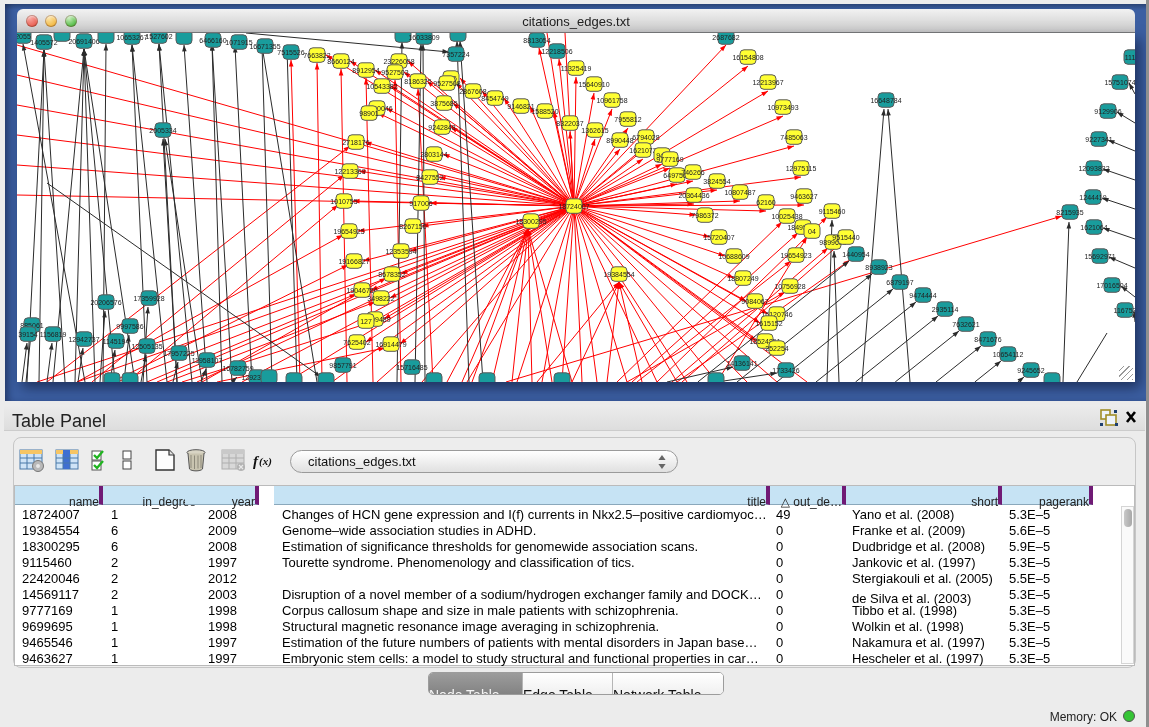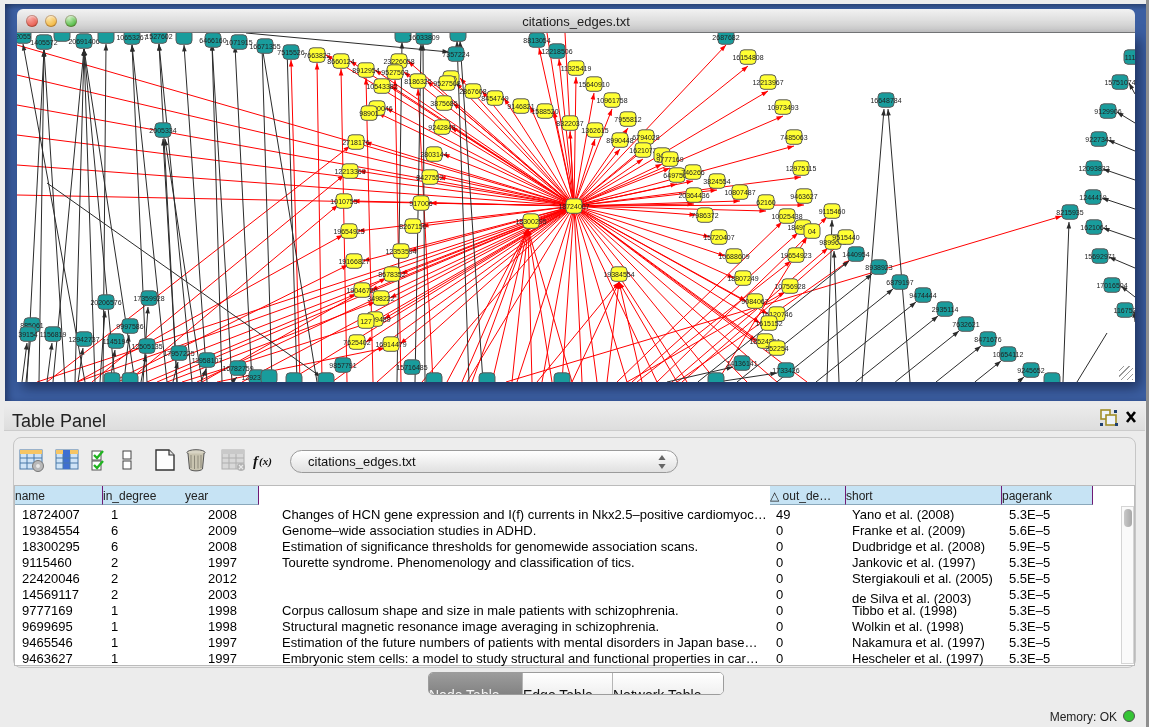"name" .thead { border-right: 1px solid #701a75 -> 4px solid #701a75; padding-top: 3px -> 9px; text-align: left -> right }
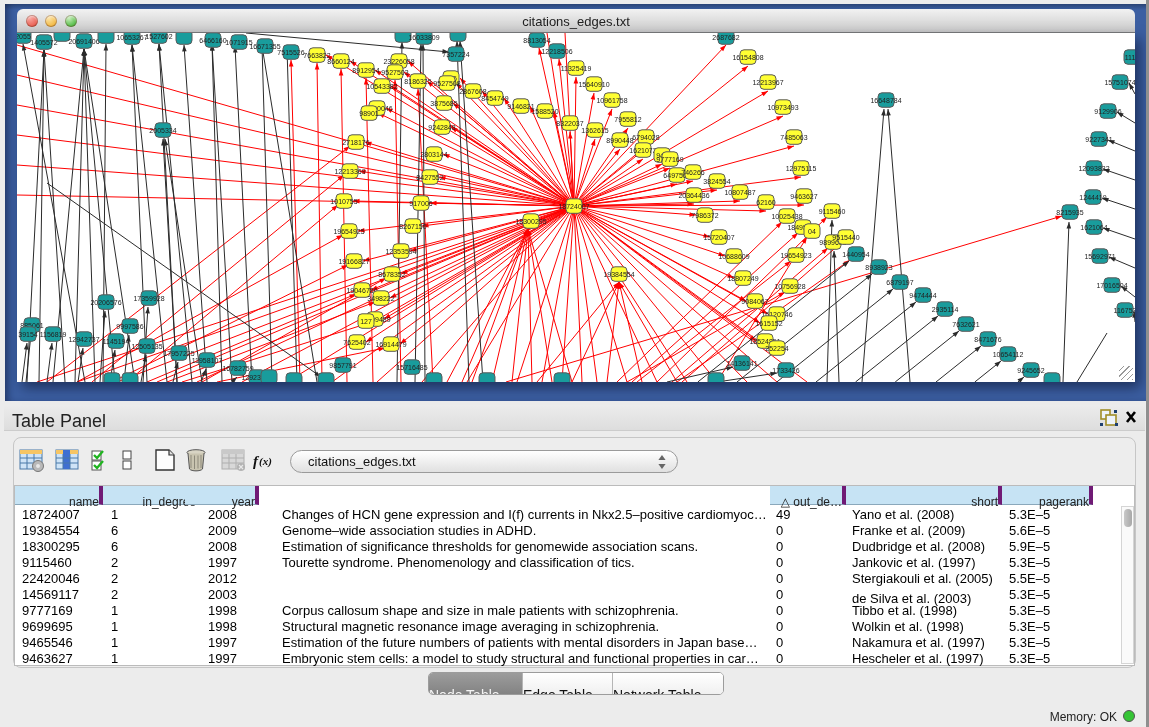"title" div.thead { html: none -> <div>title</div> }
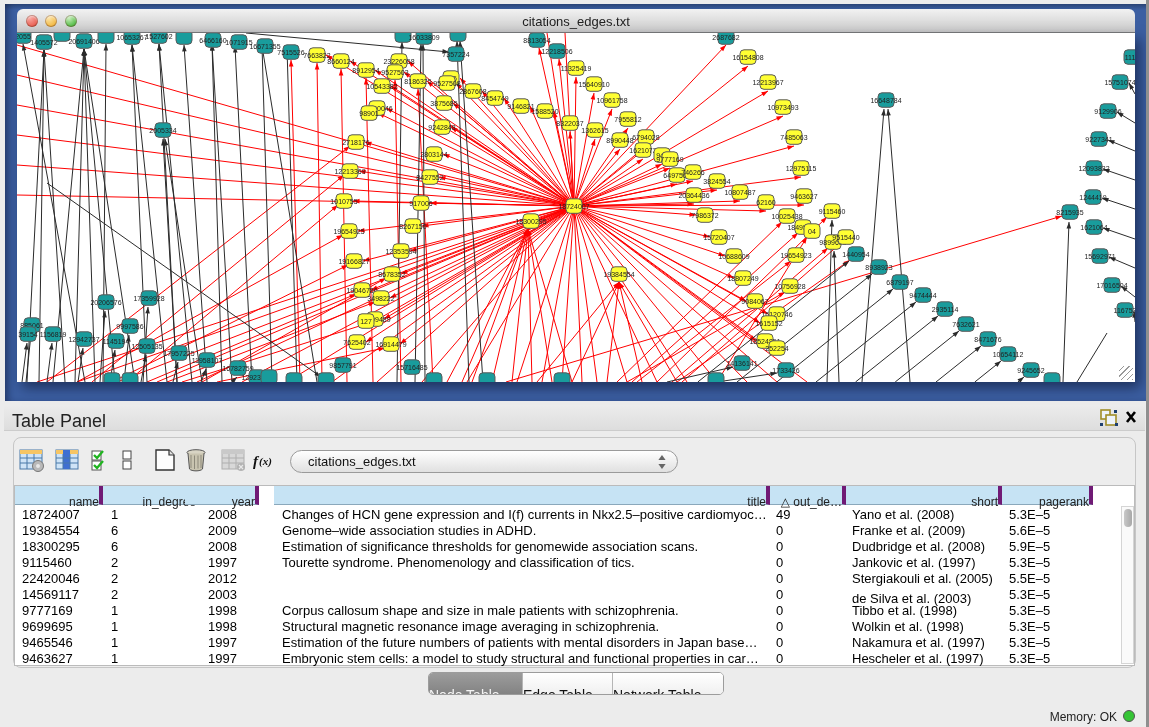"Disruption of a novel member" div.trow { html: none -> <div>Disruption of a novel member of a sodium/hydrogen exchanger family and DOCK…</div> }
